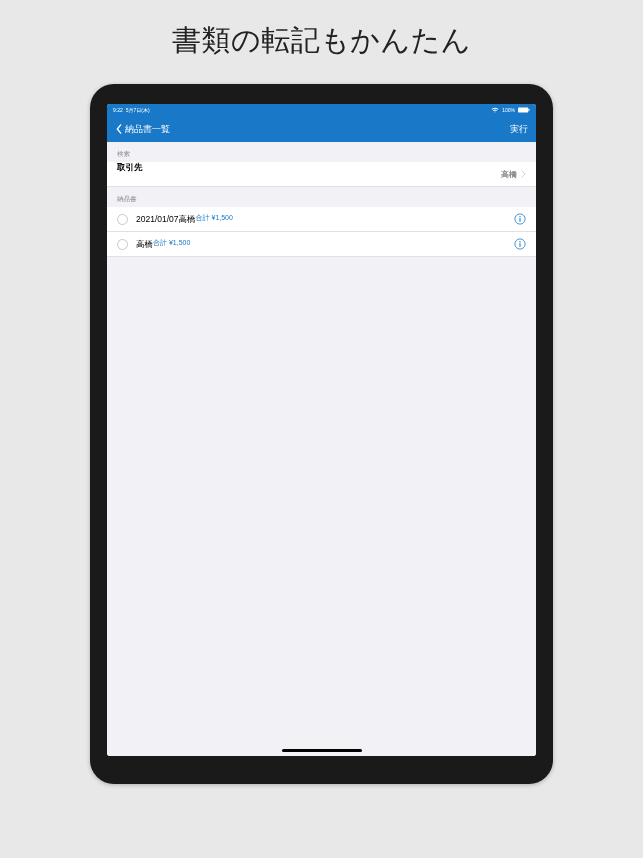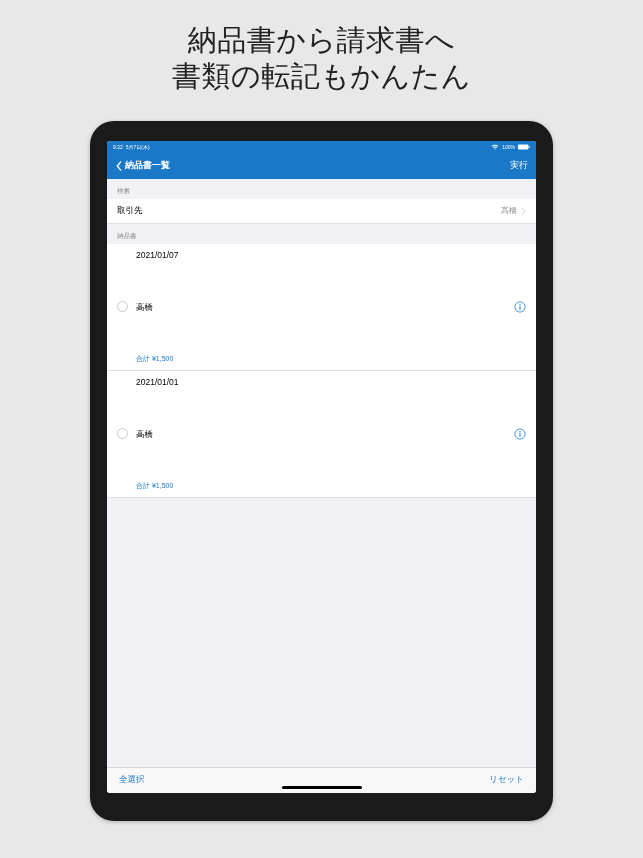"納品書から請求書へ" div { html: <div>納品書から請求書へ</div> -> none }
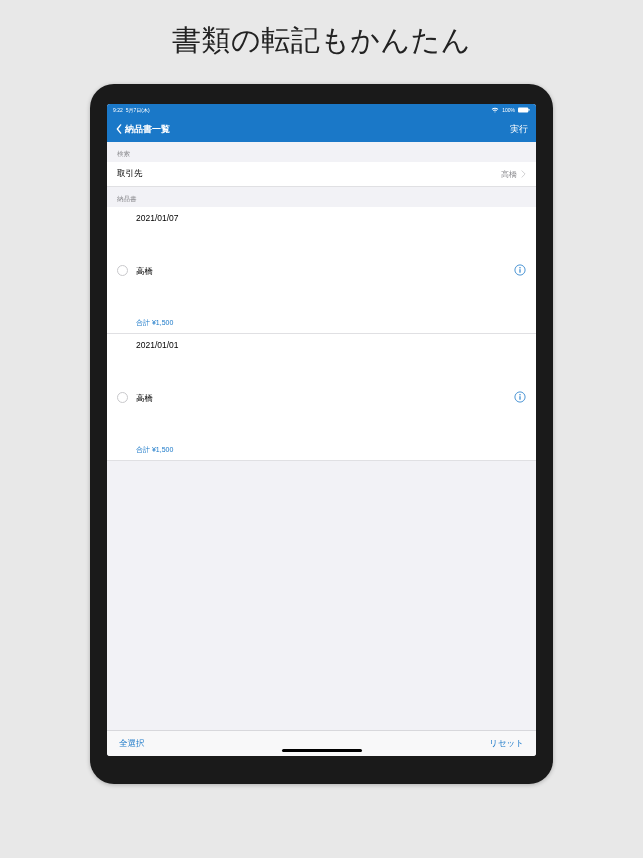"納品書一覧" .nav-back { font-weight: bold -> none }
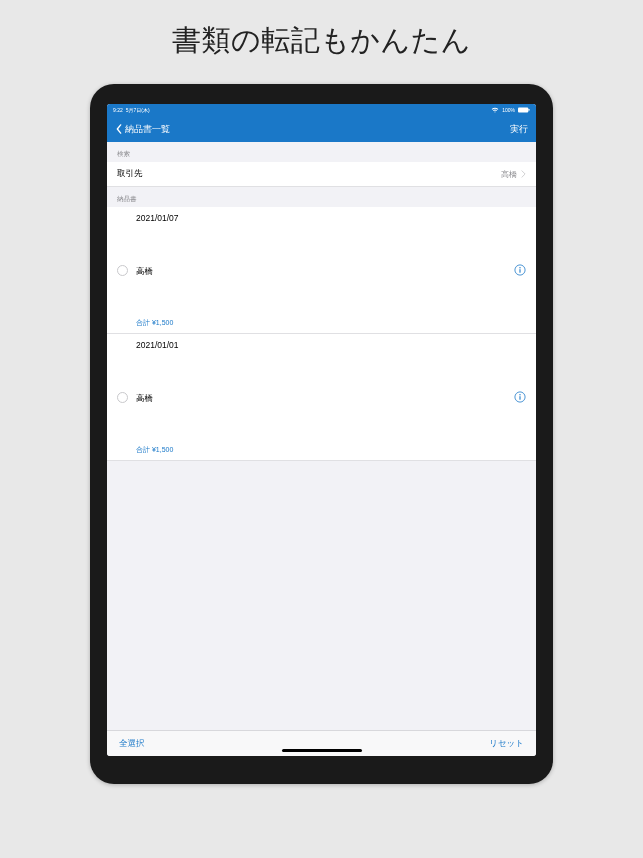"取引先" .cell { align-items: center -> none; font-weight: none -> bold }
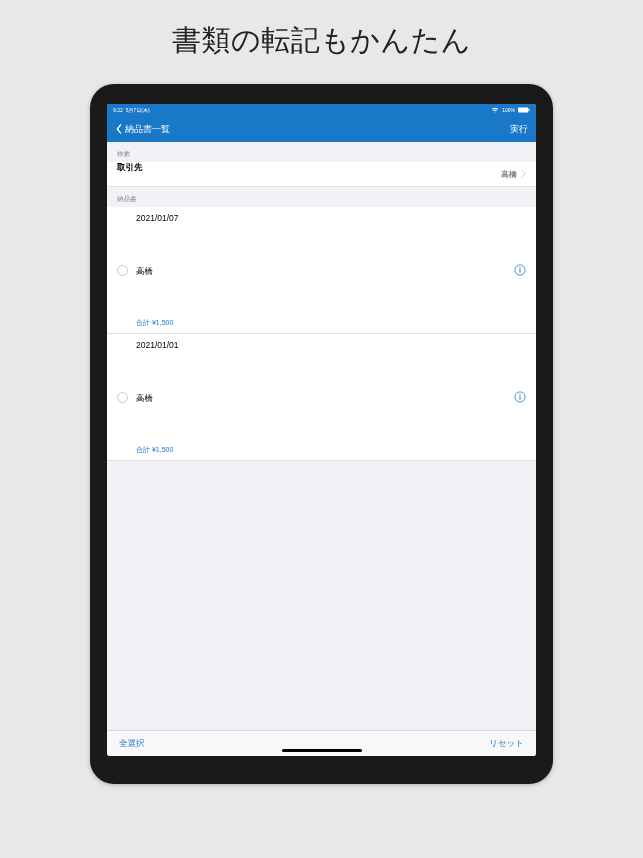"2021/01/07" .doc-body { flex-direction: column -> row; gap: 42px -> none }
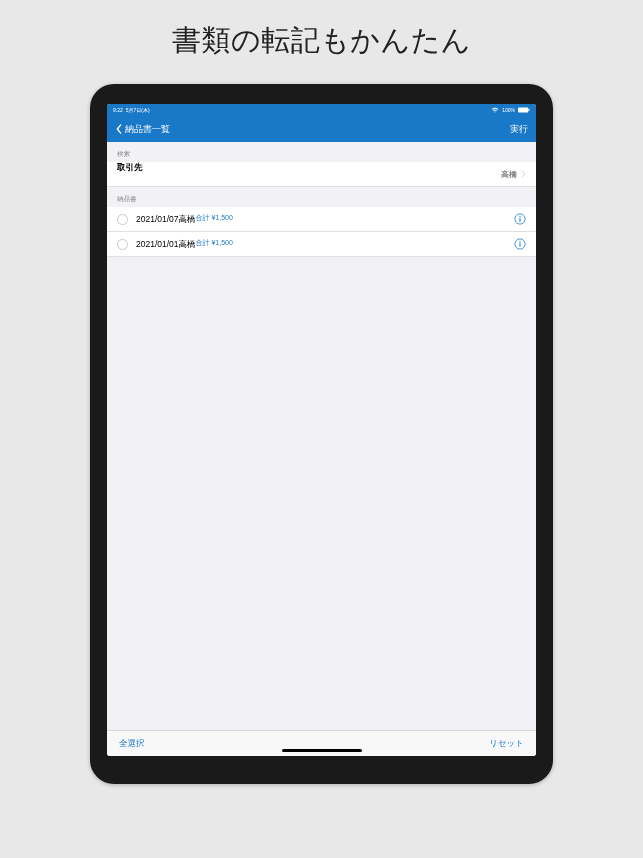"2021/01/01" span.doc-date { html: <span>2021/01/01</span> -> none }
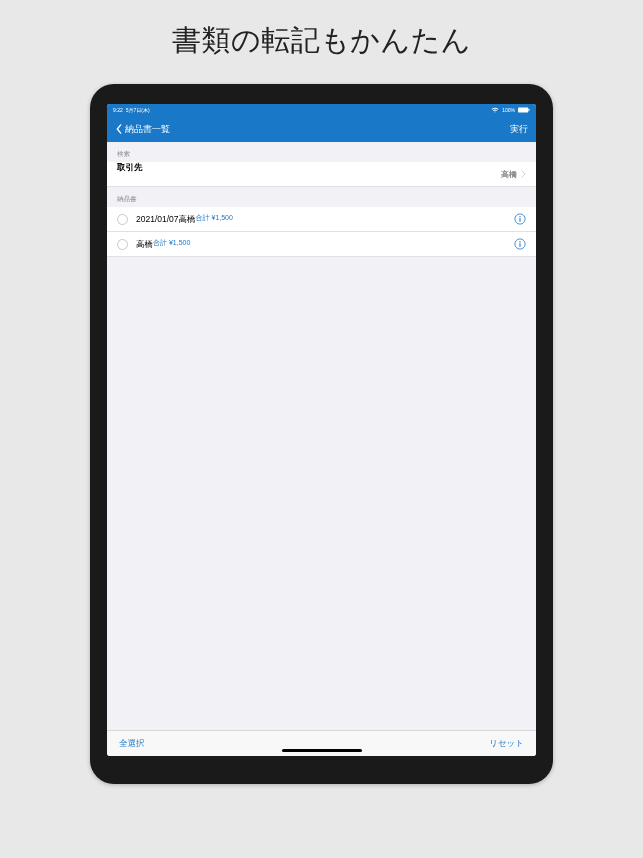"全選択" div.toolbar { html: <div> <span>全選択</span> <span>リセット</span> </div> -> none }
